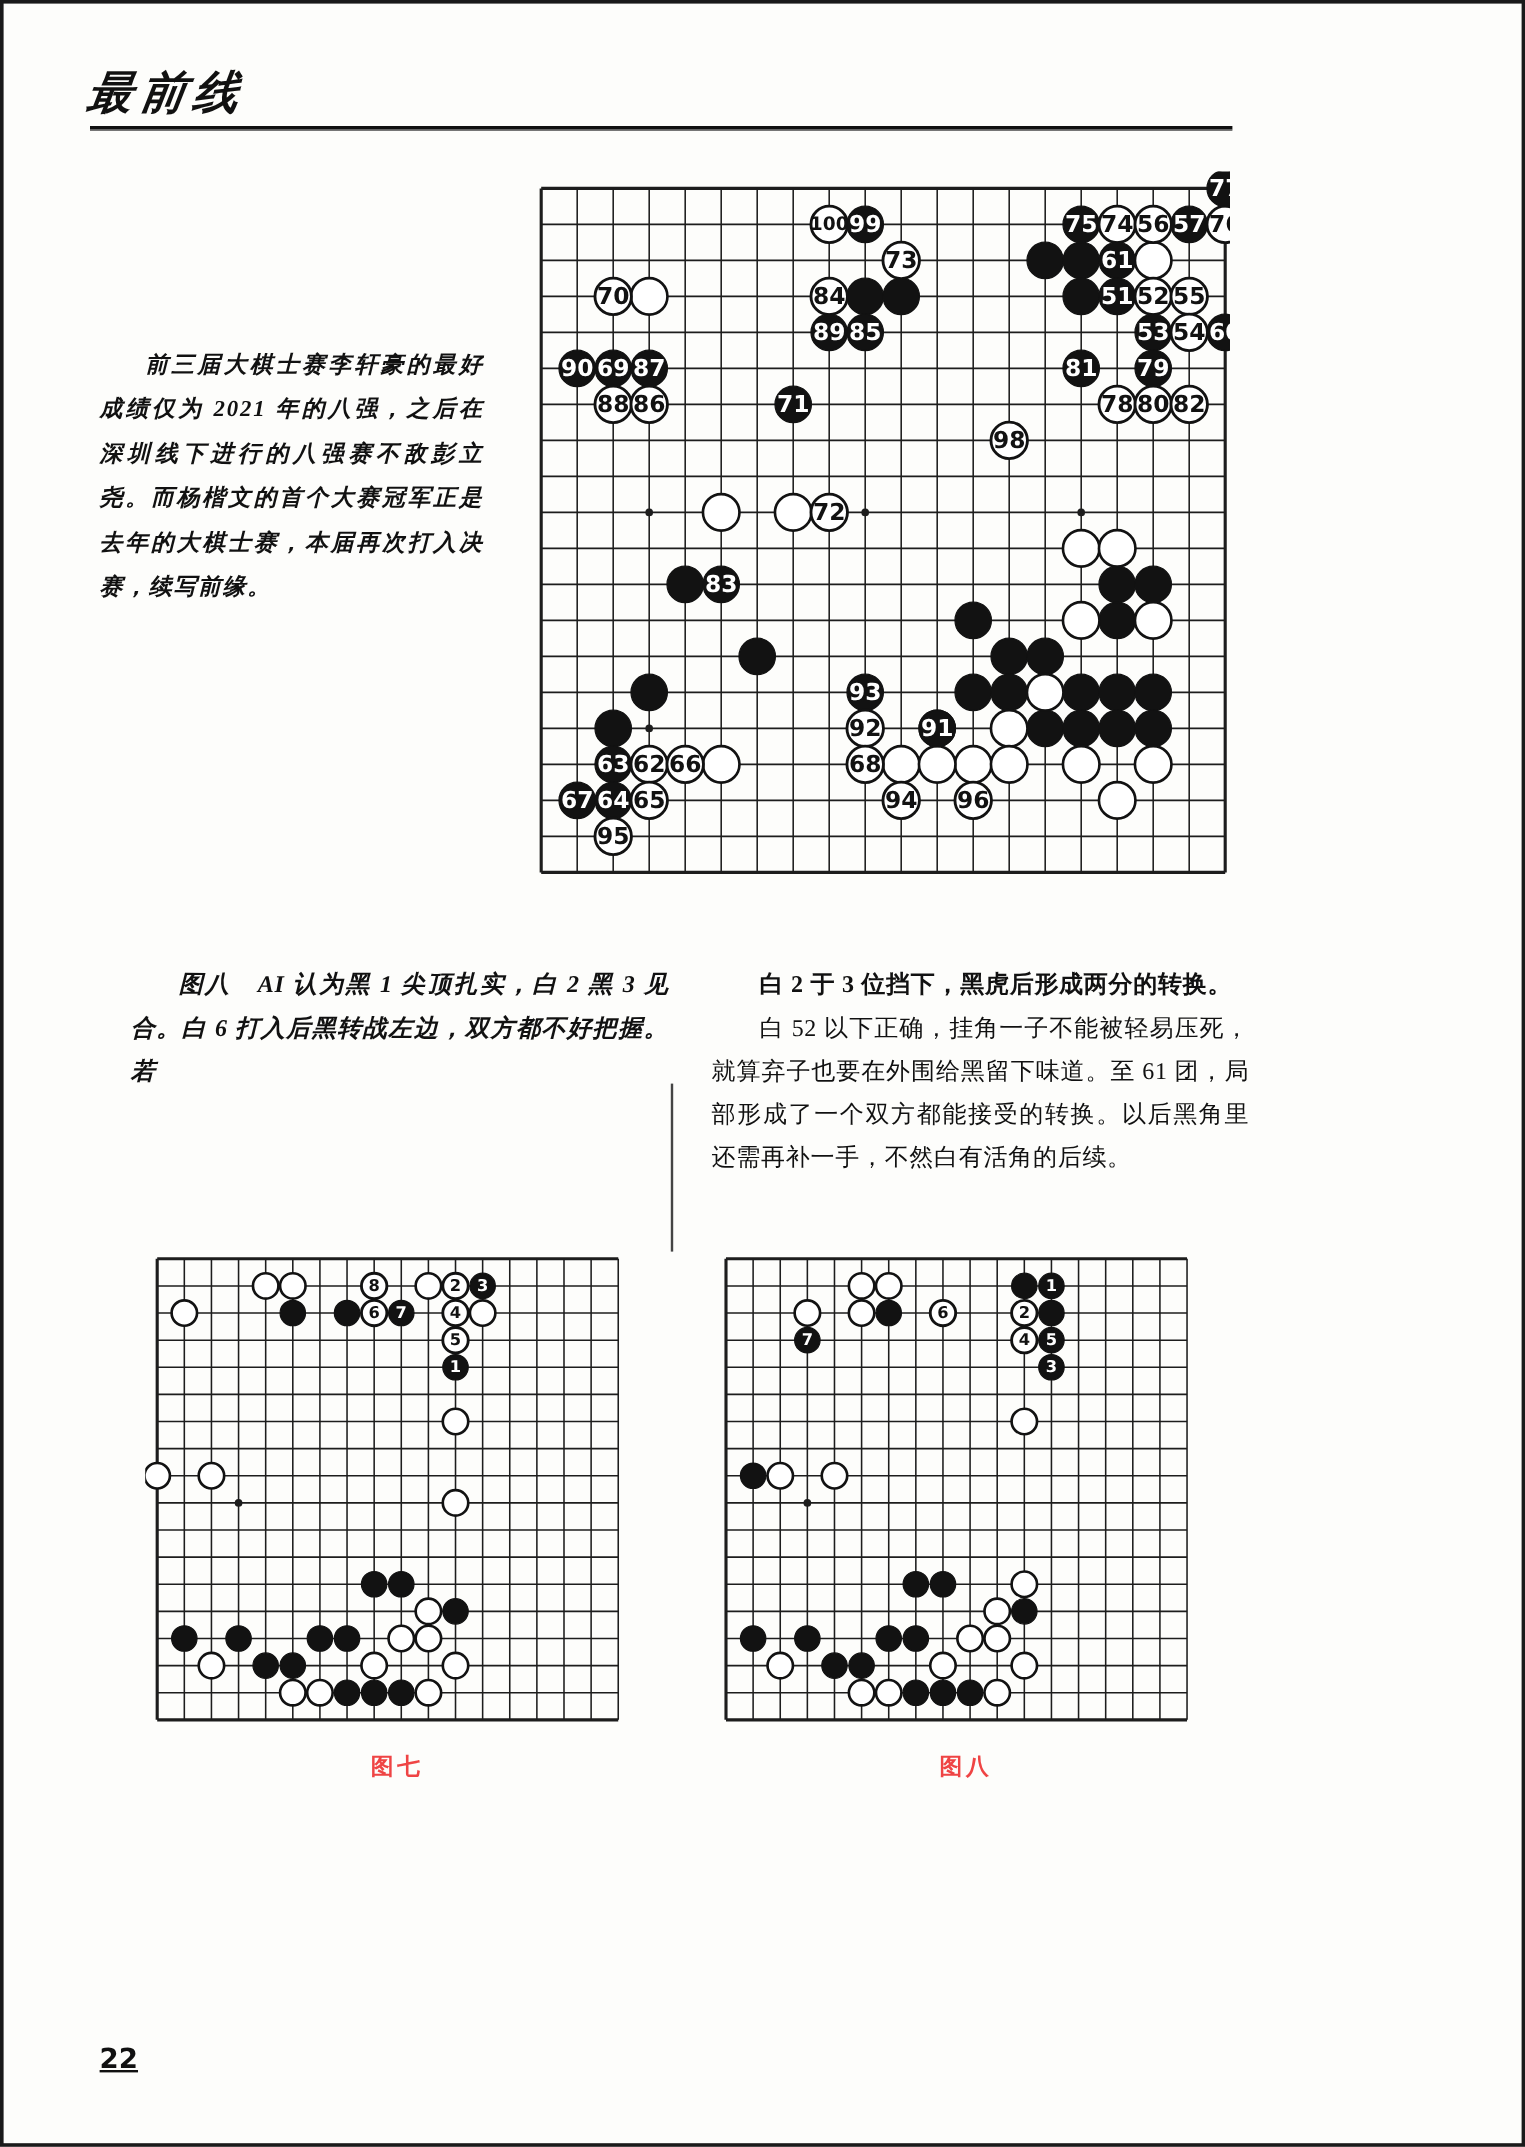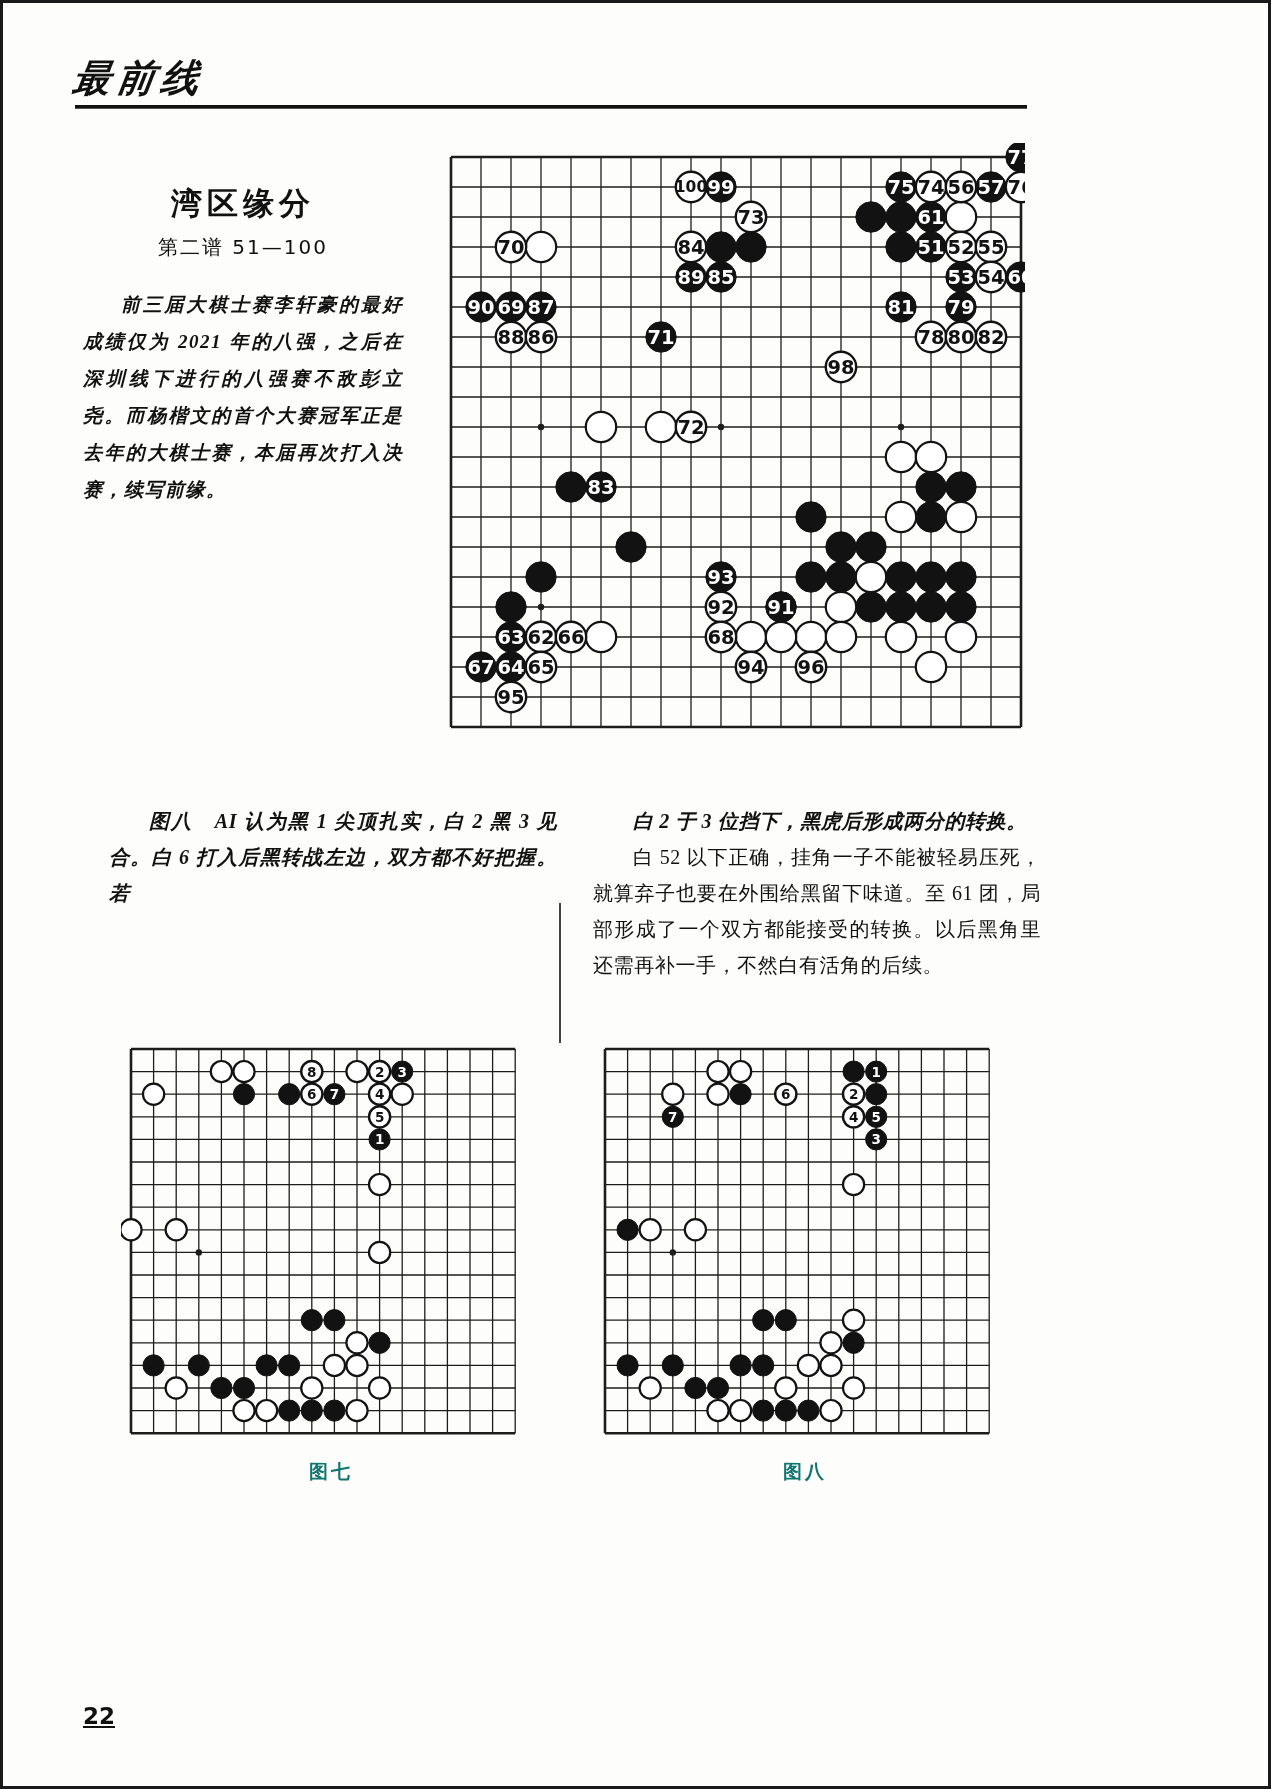"湾区缘分" div.titleblock { html: <div> <div>湾区缘分</div> <div>第二谱 51—100</div> </div> -> none }
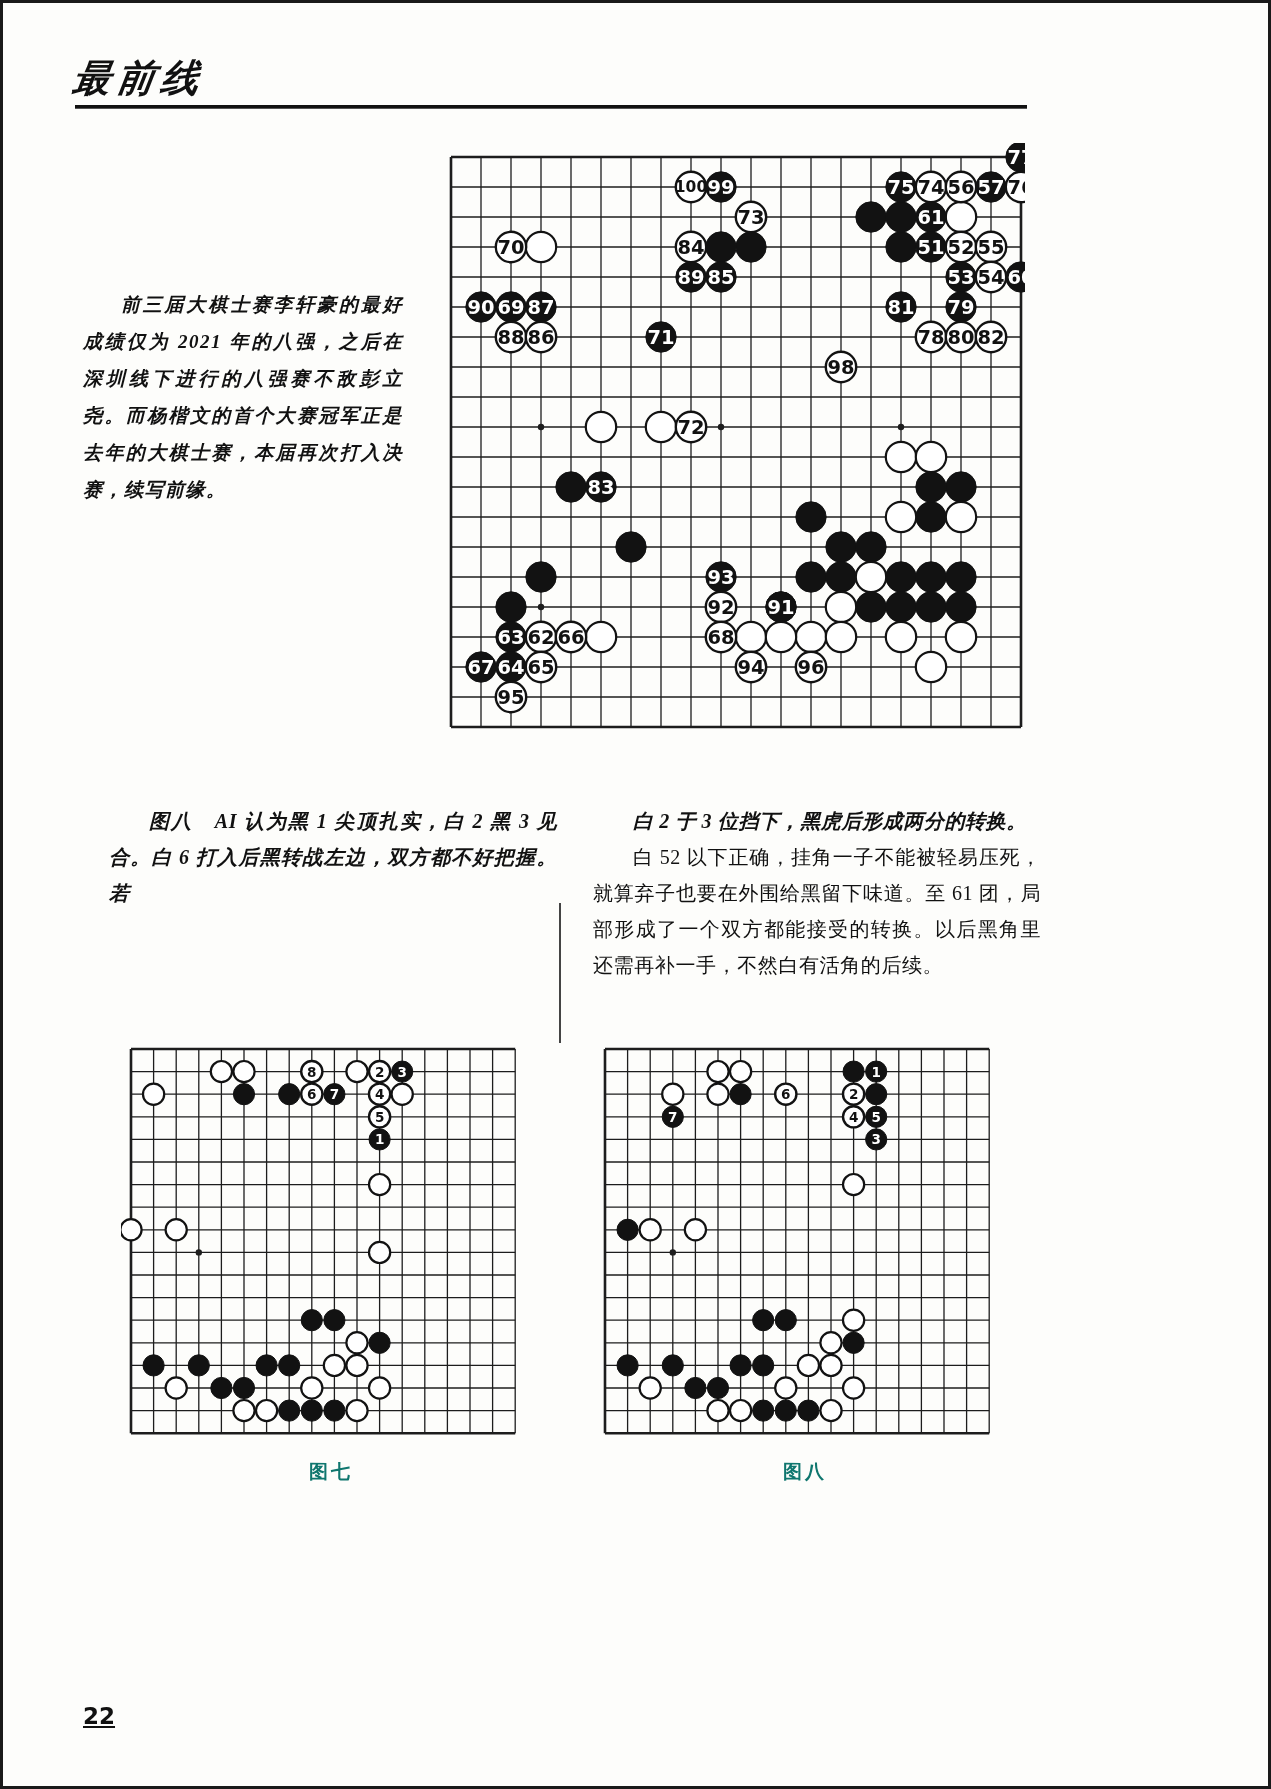"白 2 于 3 位挡下，黑虎后形成两分的转换。" .col.right p { font-style: italic -> none }
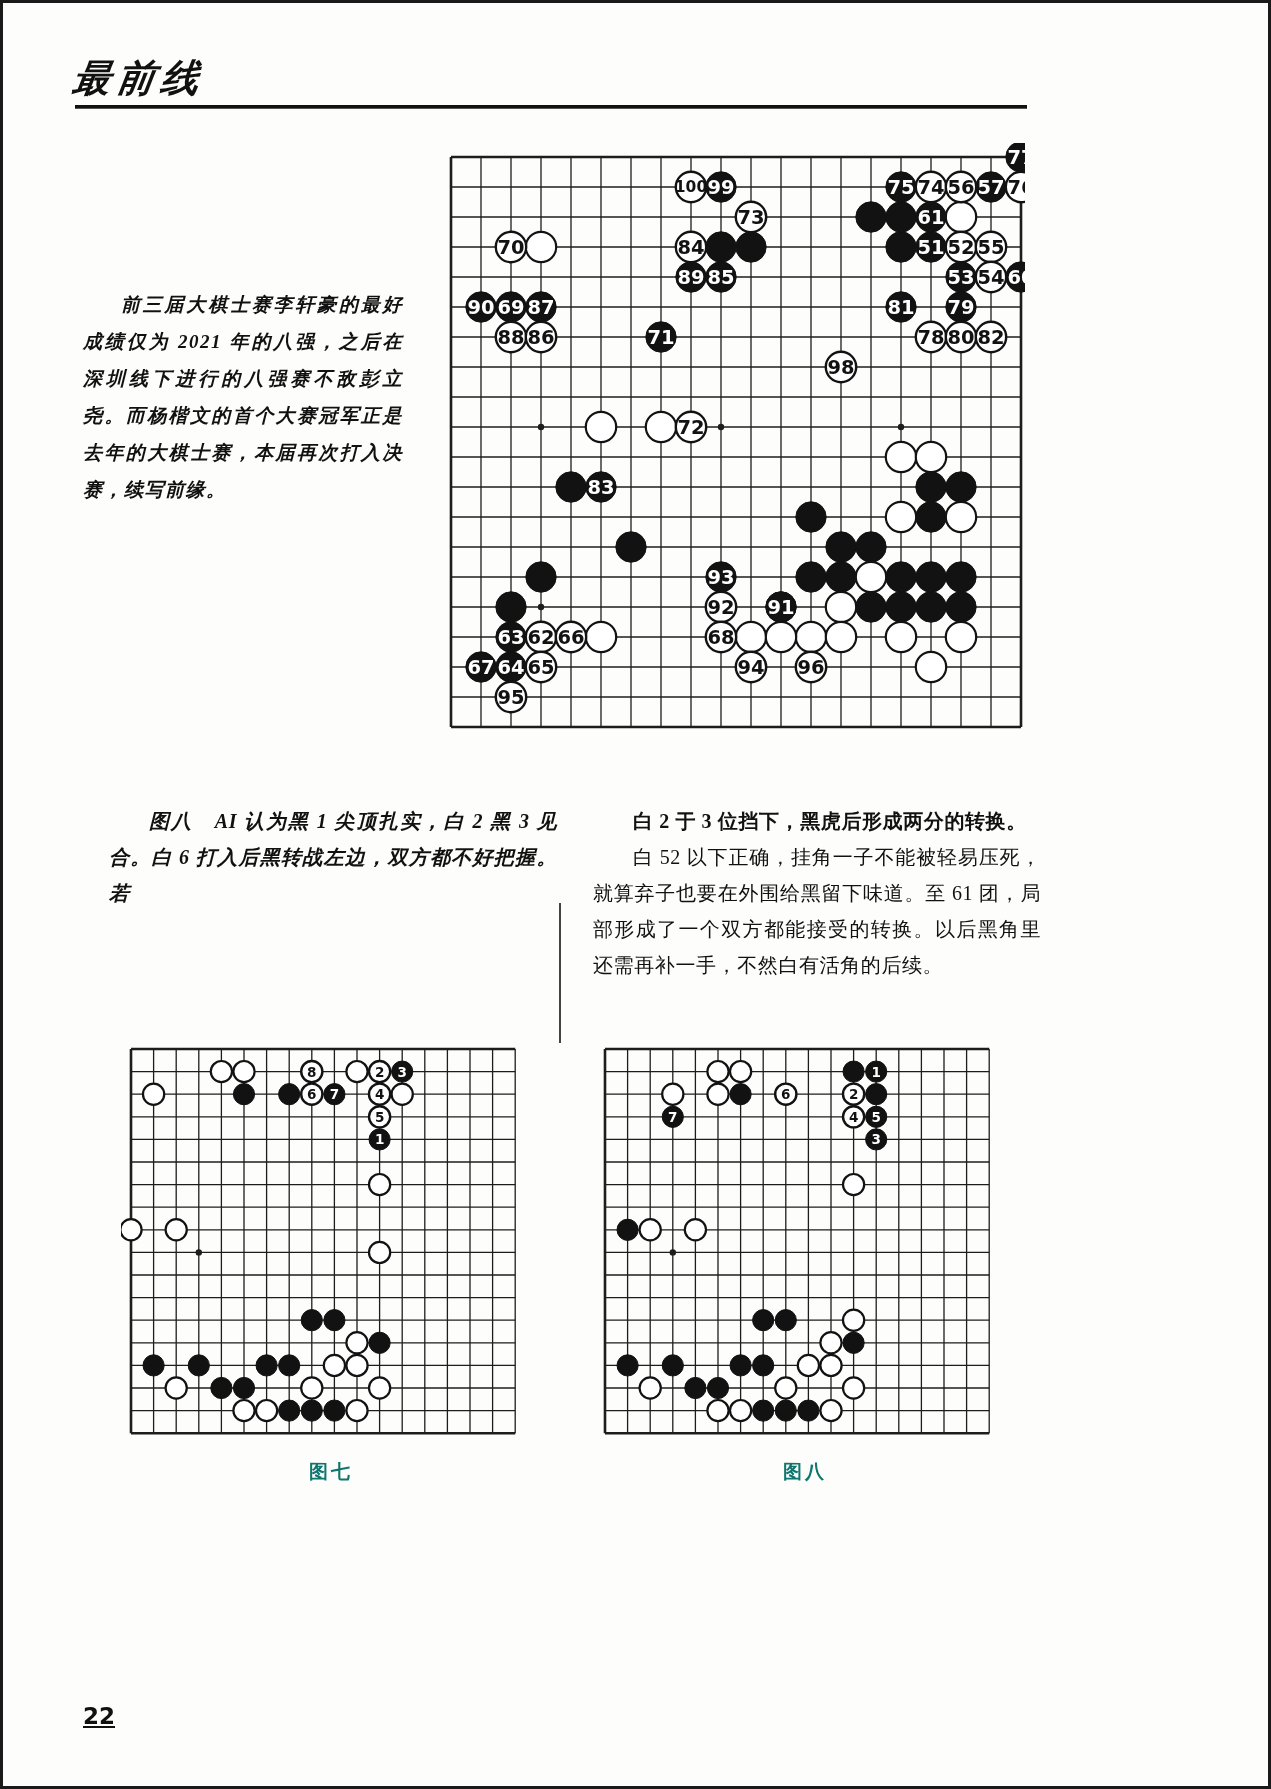"图七" .fig .cap { color: #0f766e -> #ef4444 }
